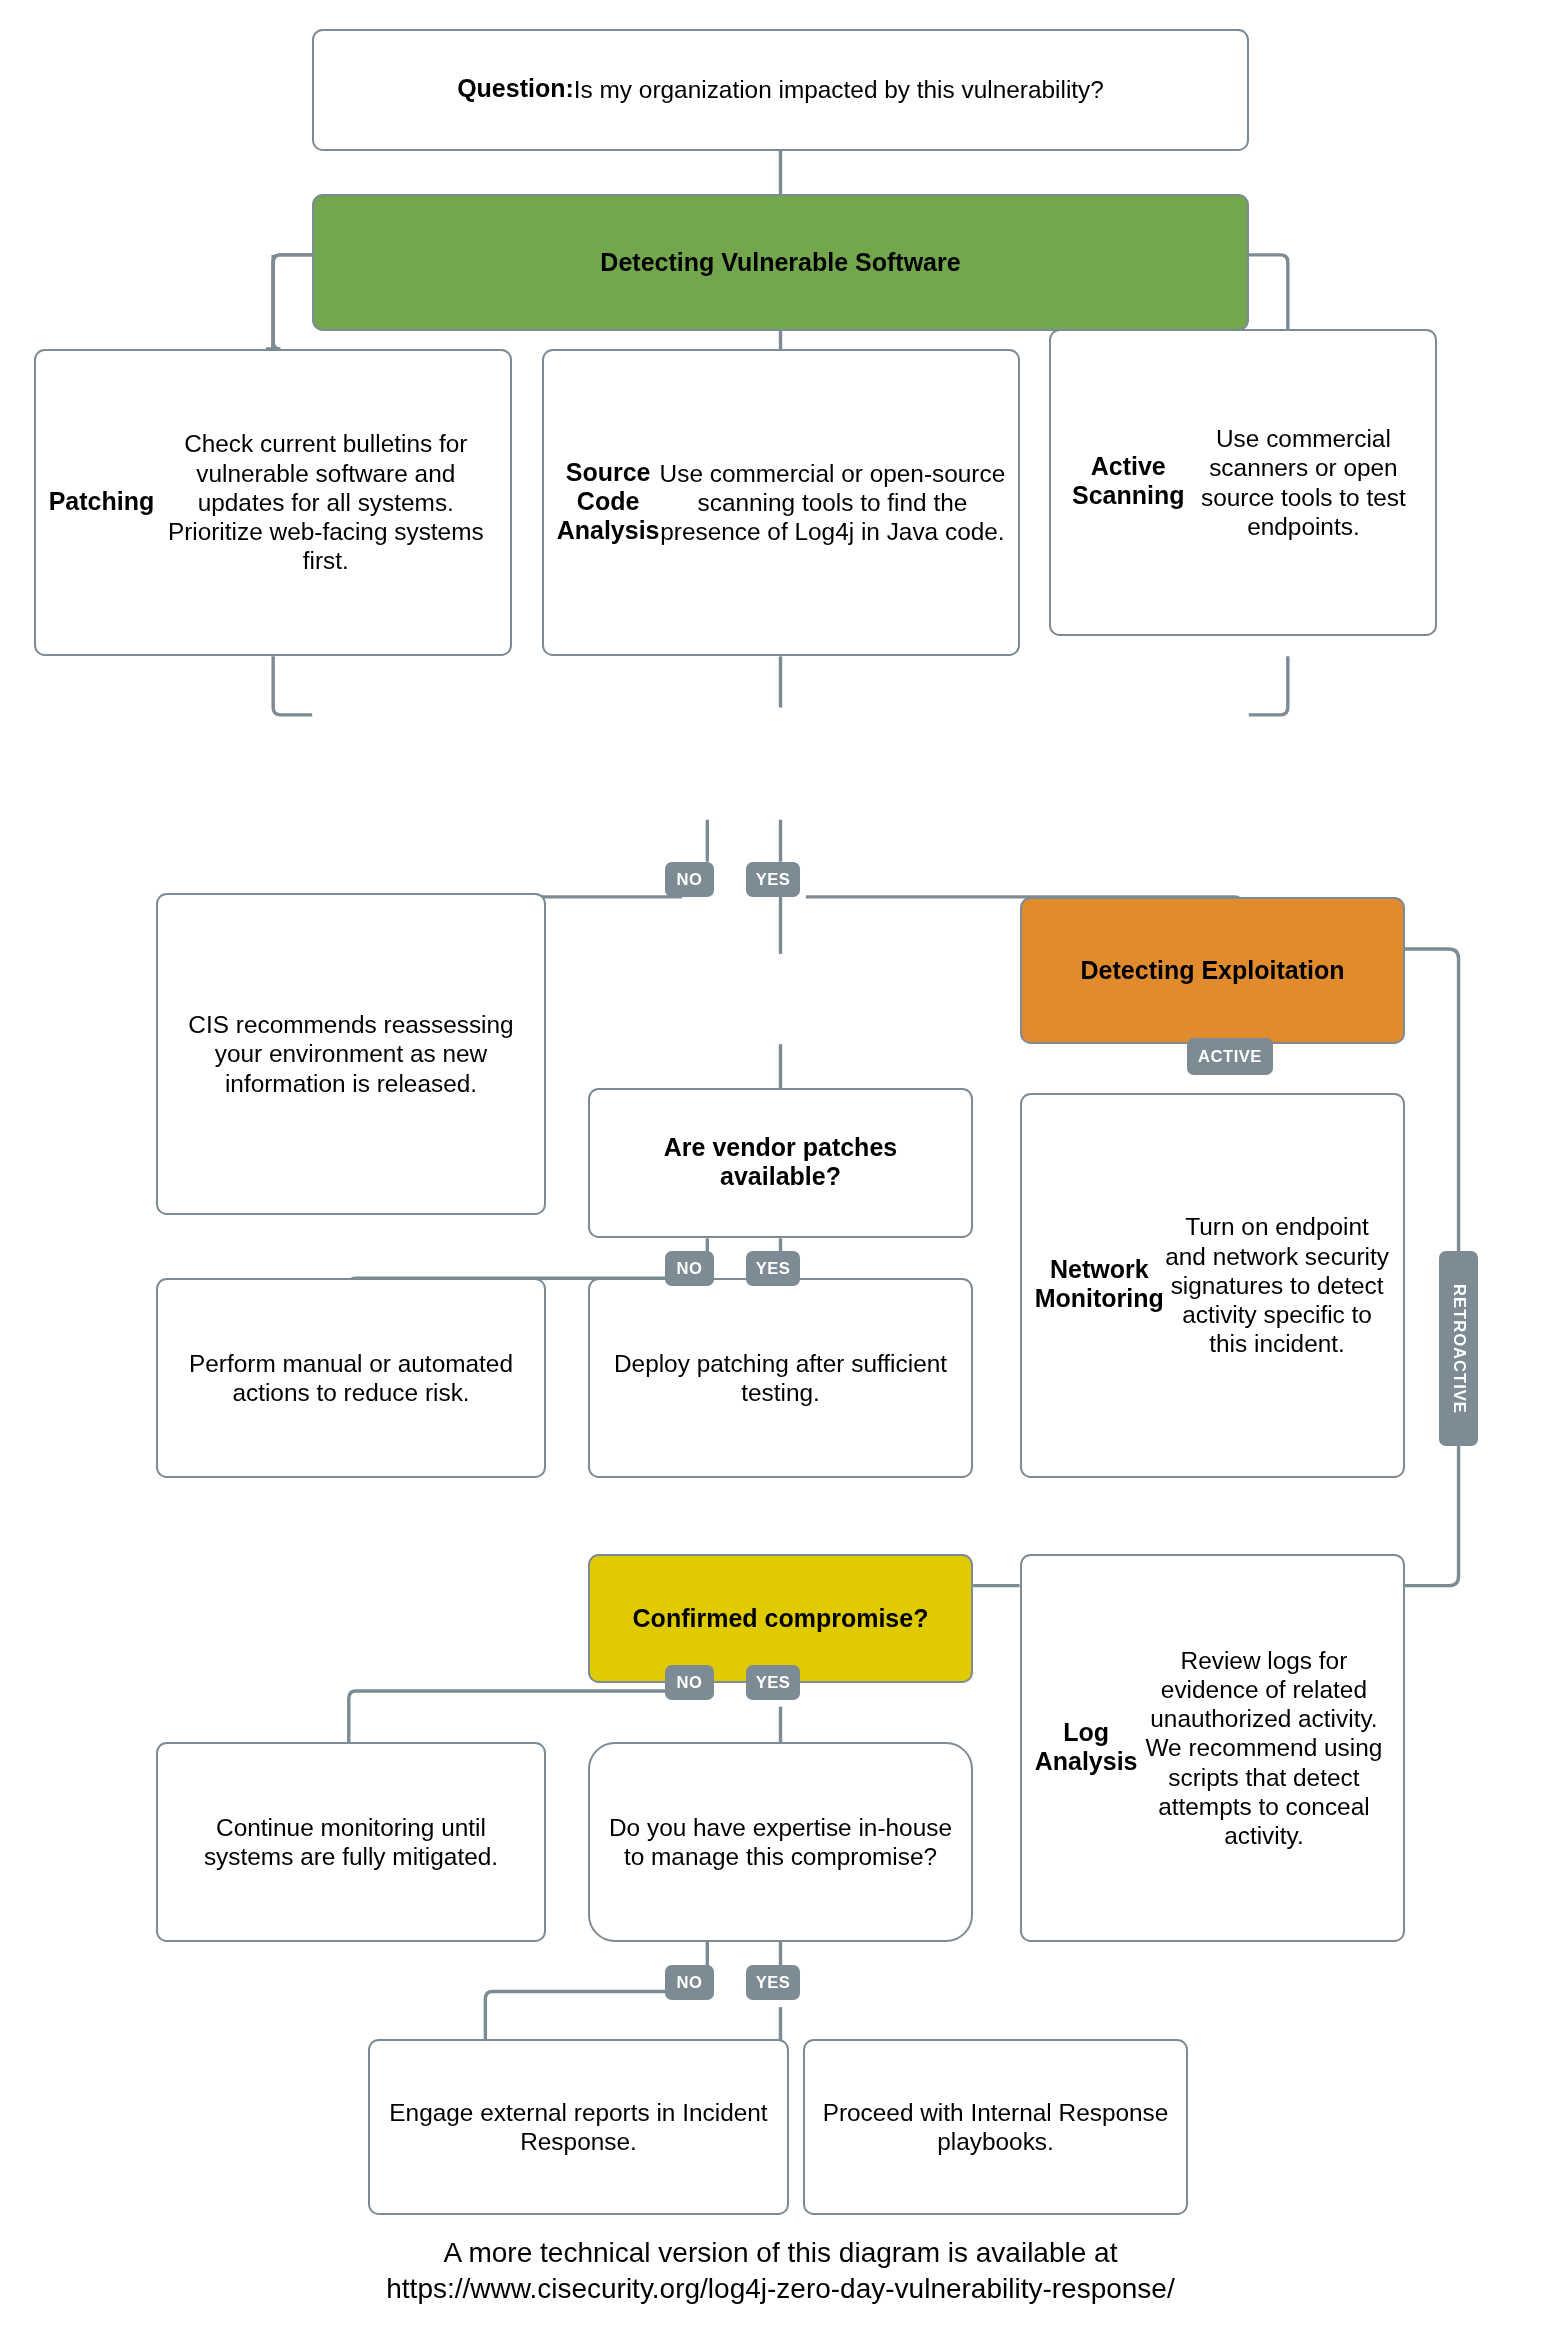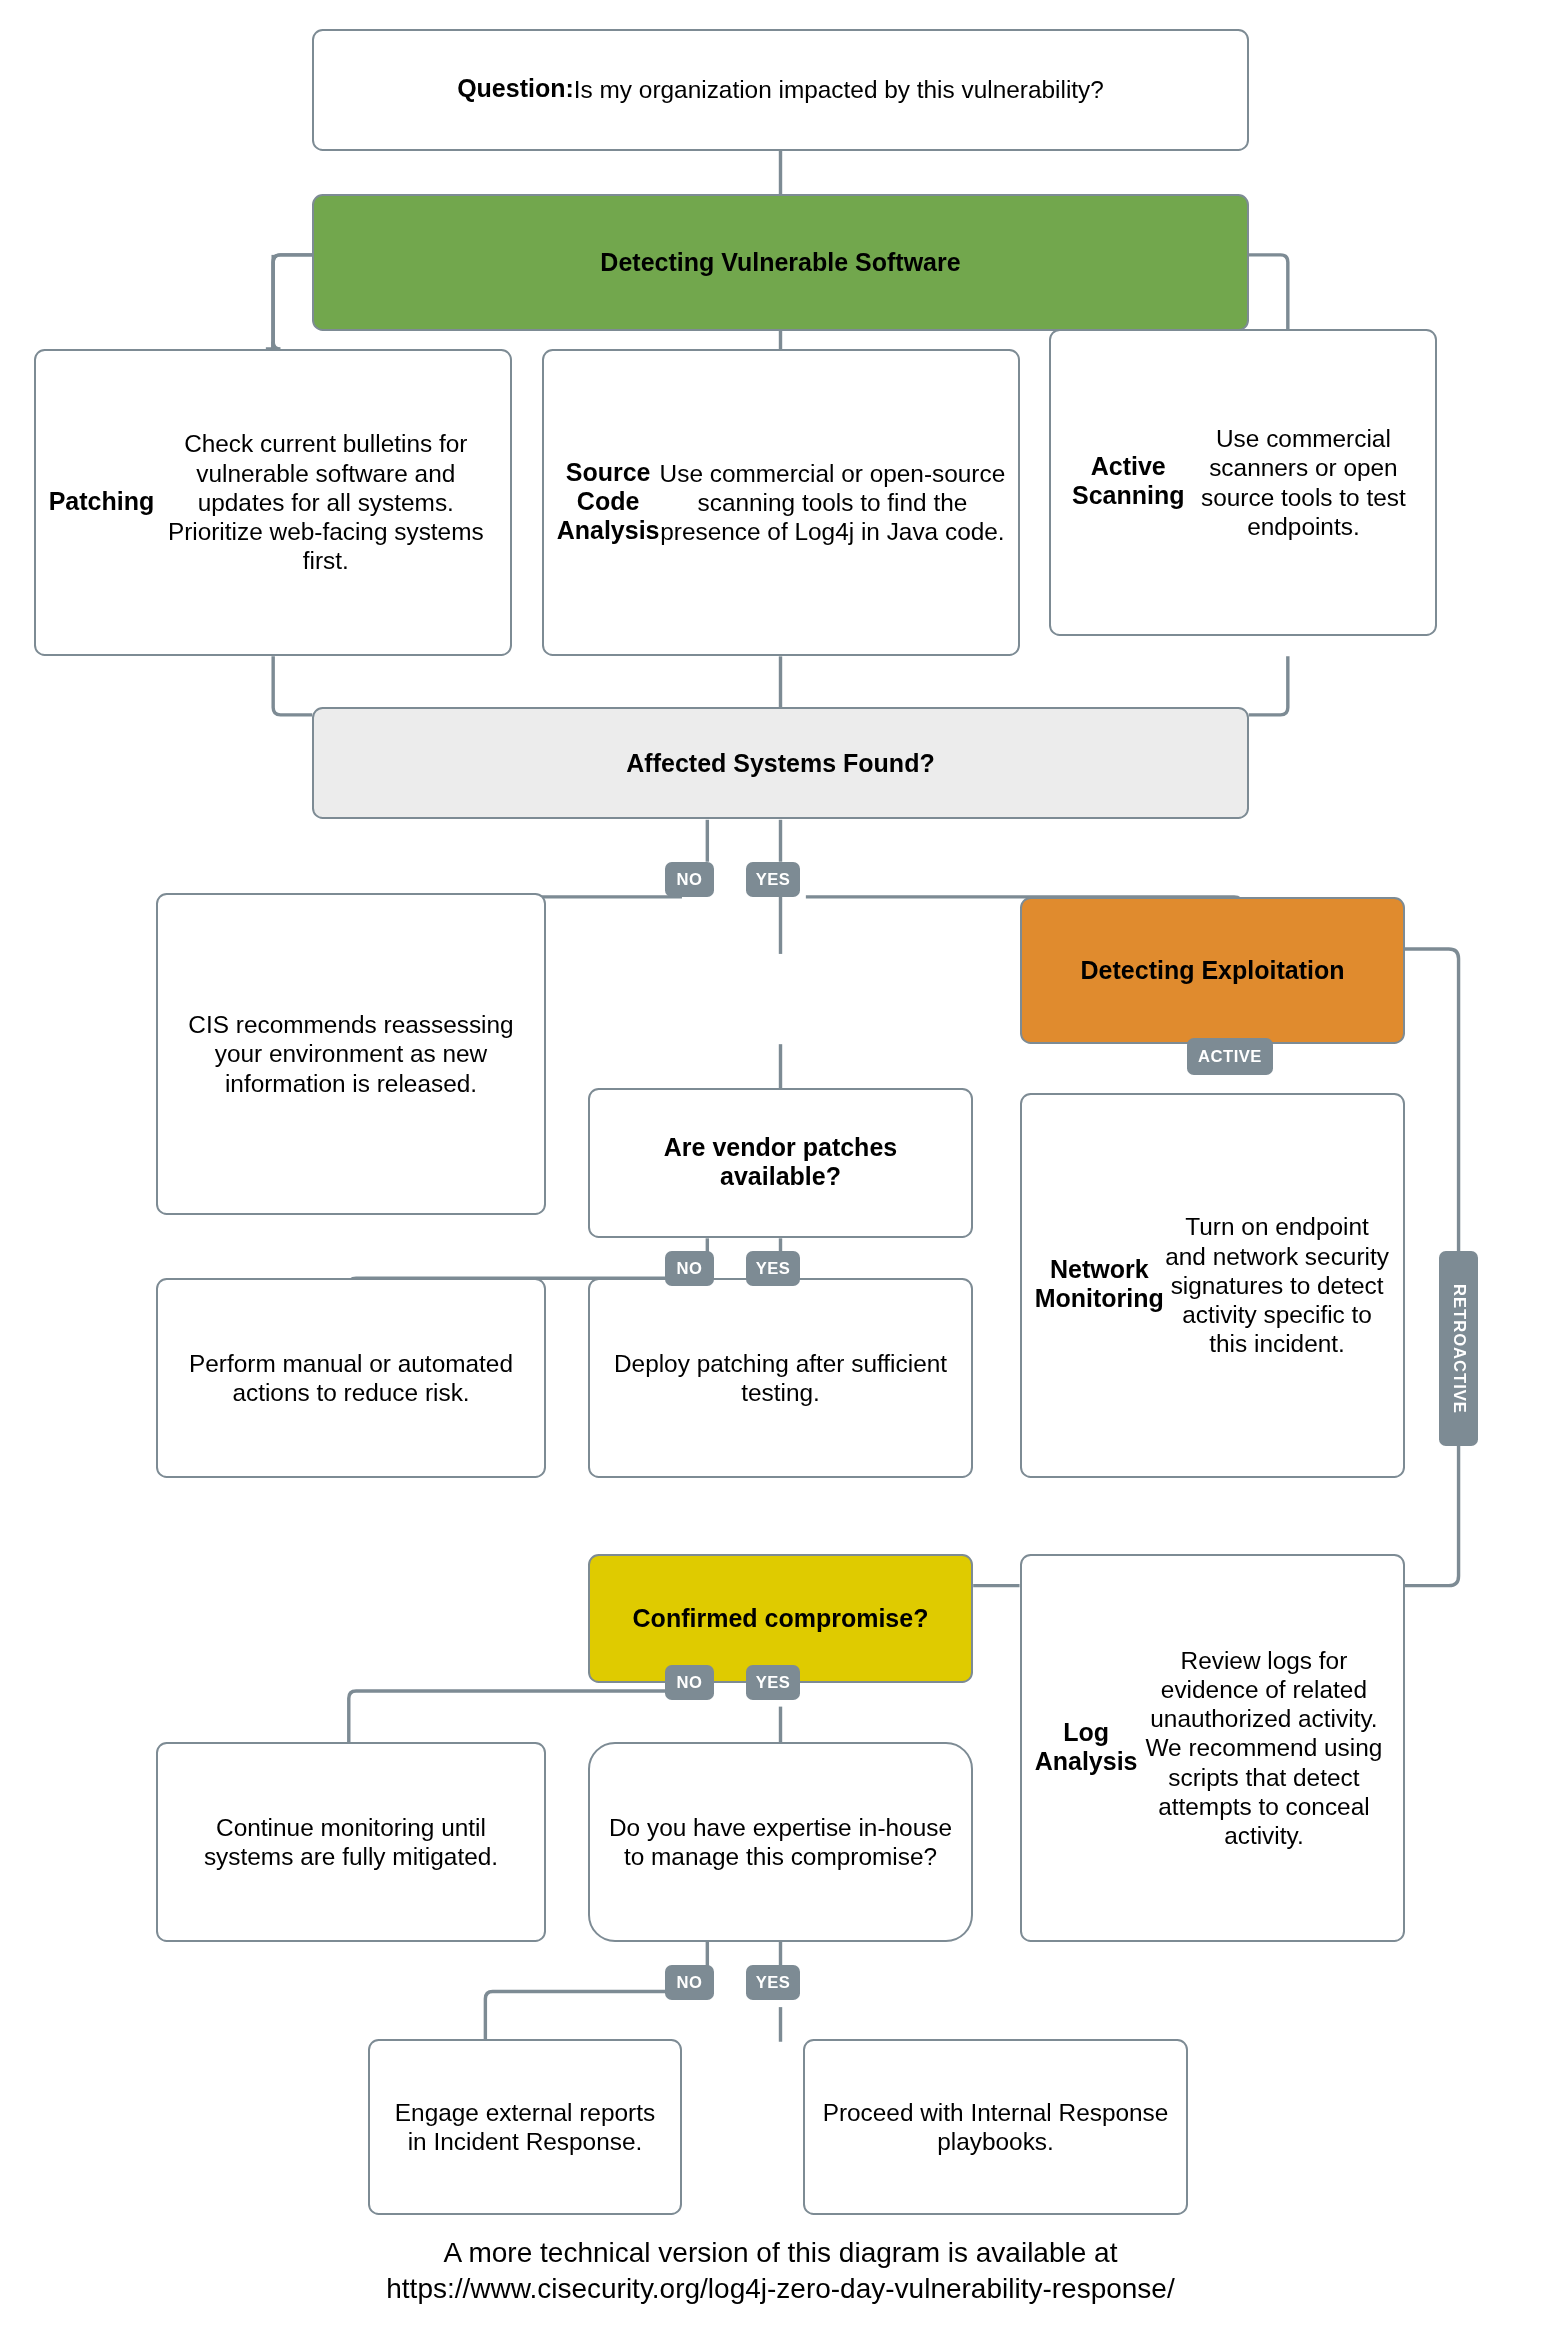"Affected Systems Found?" div.node { html: <div> <div>Affected Systems Found?</div> </div> -> none }
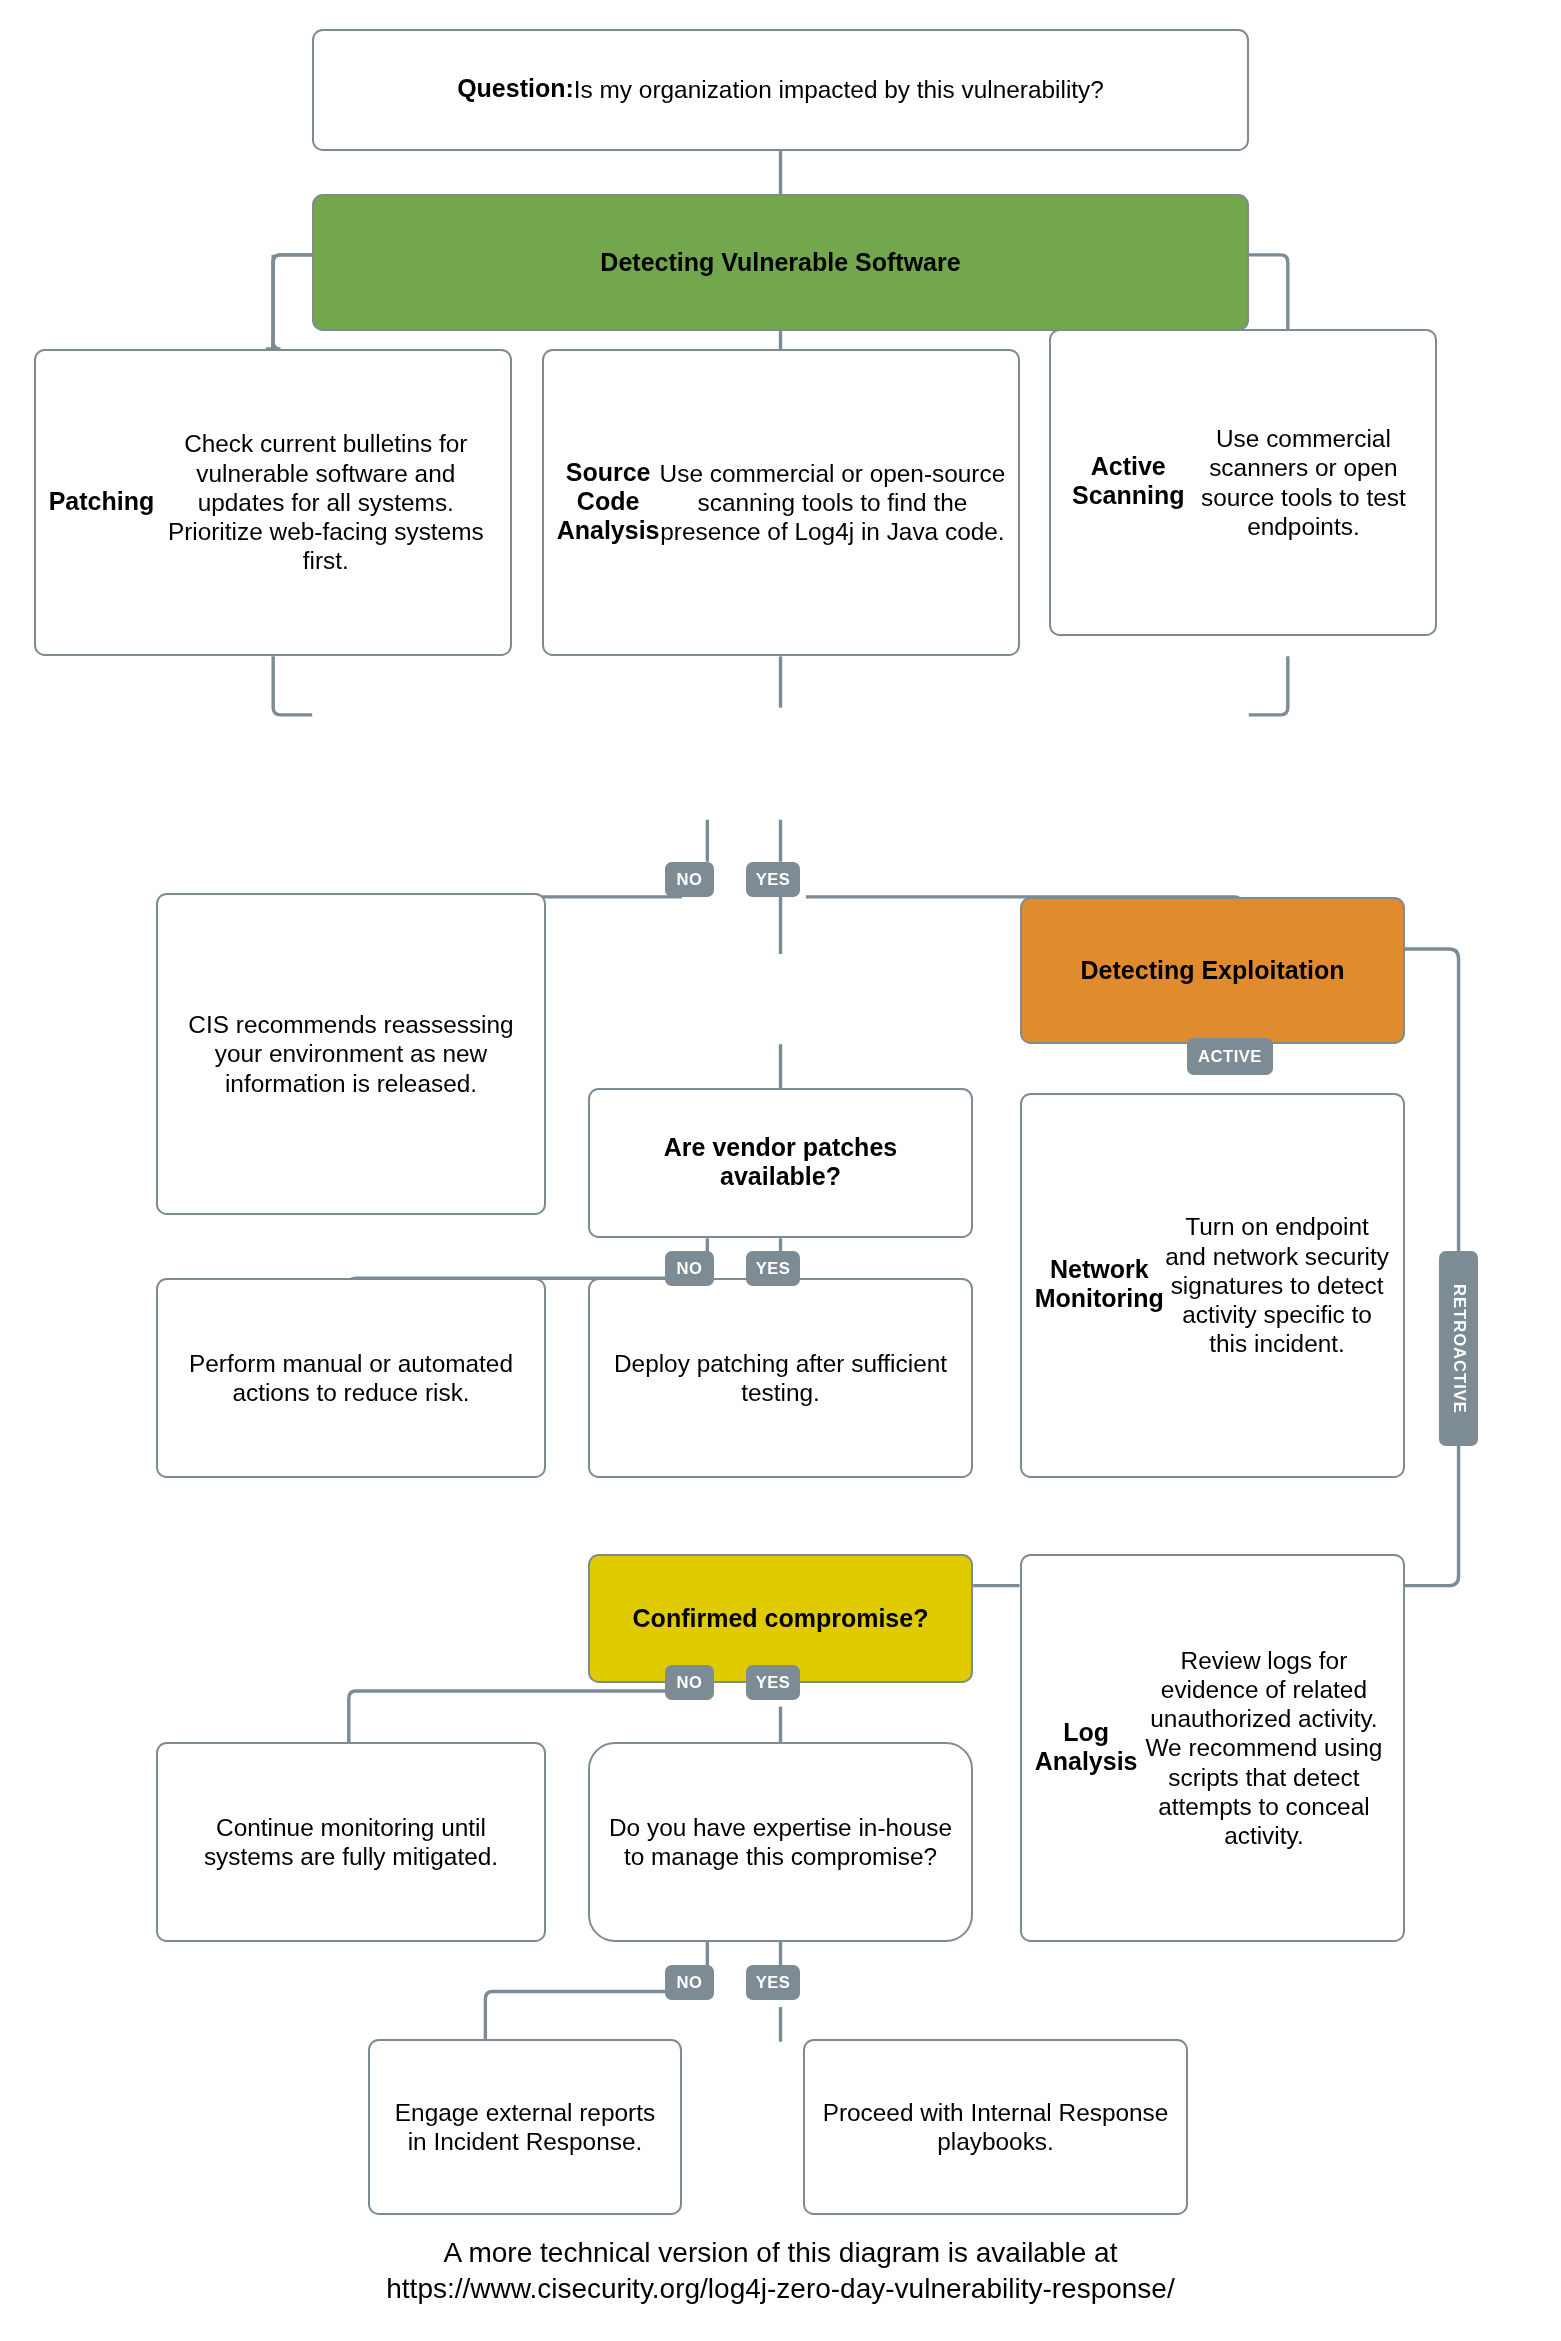"Engage external reports in Incident" div.node { width: 314px -> 421px }
